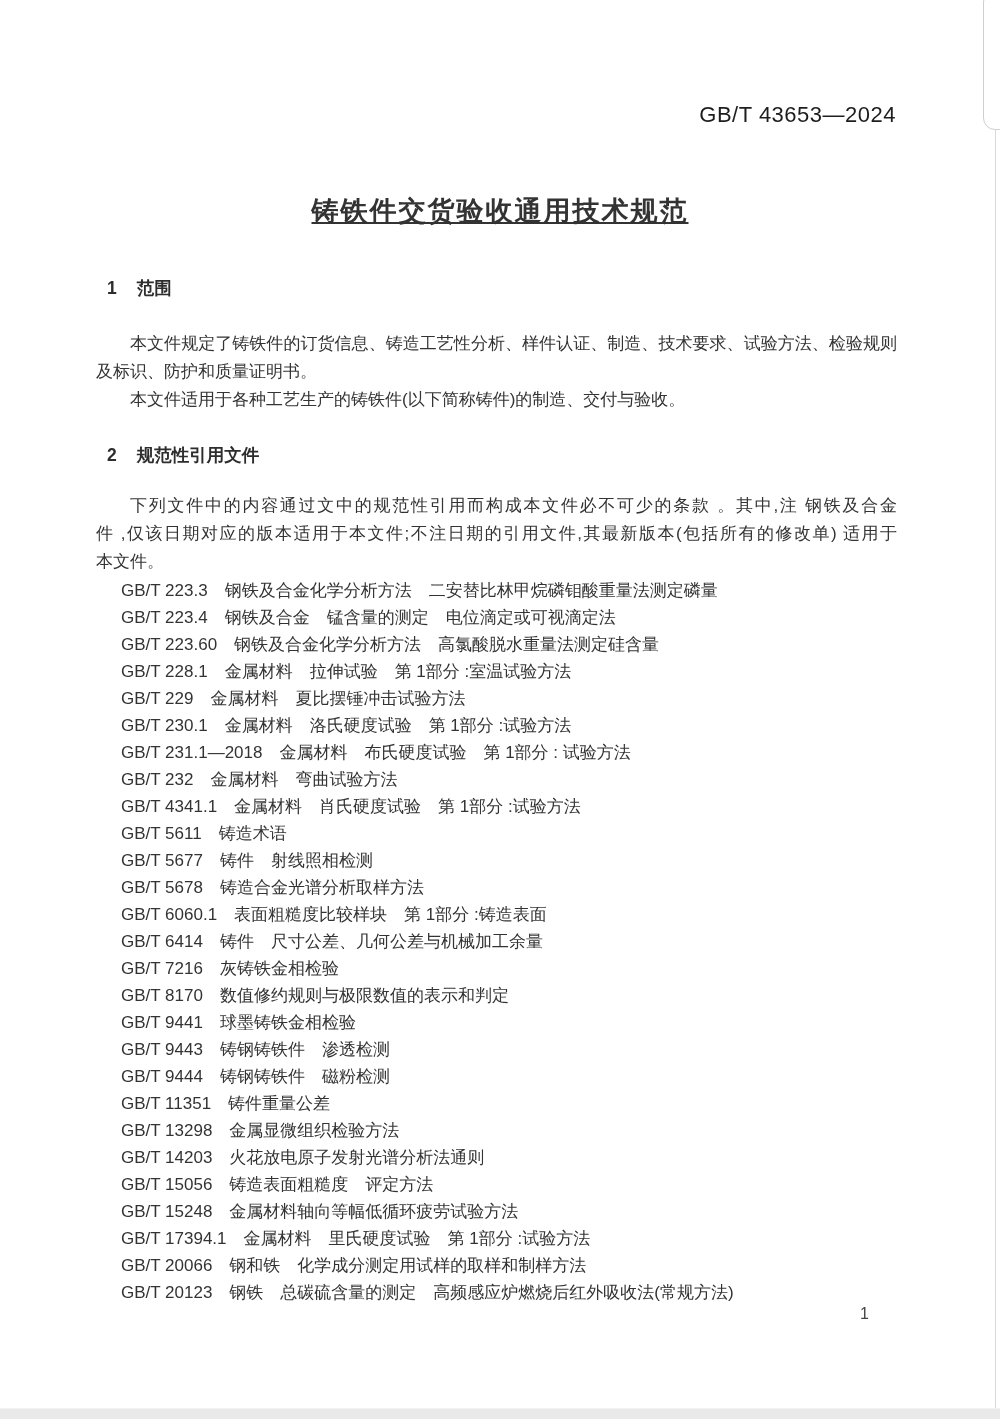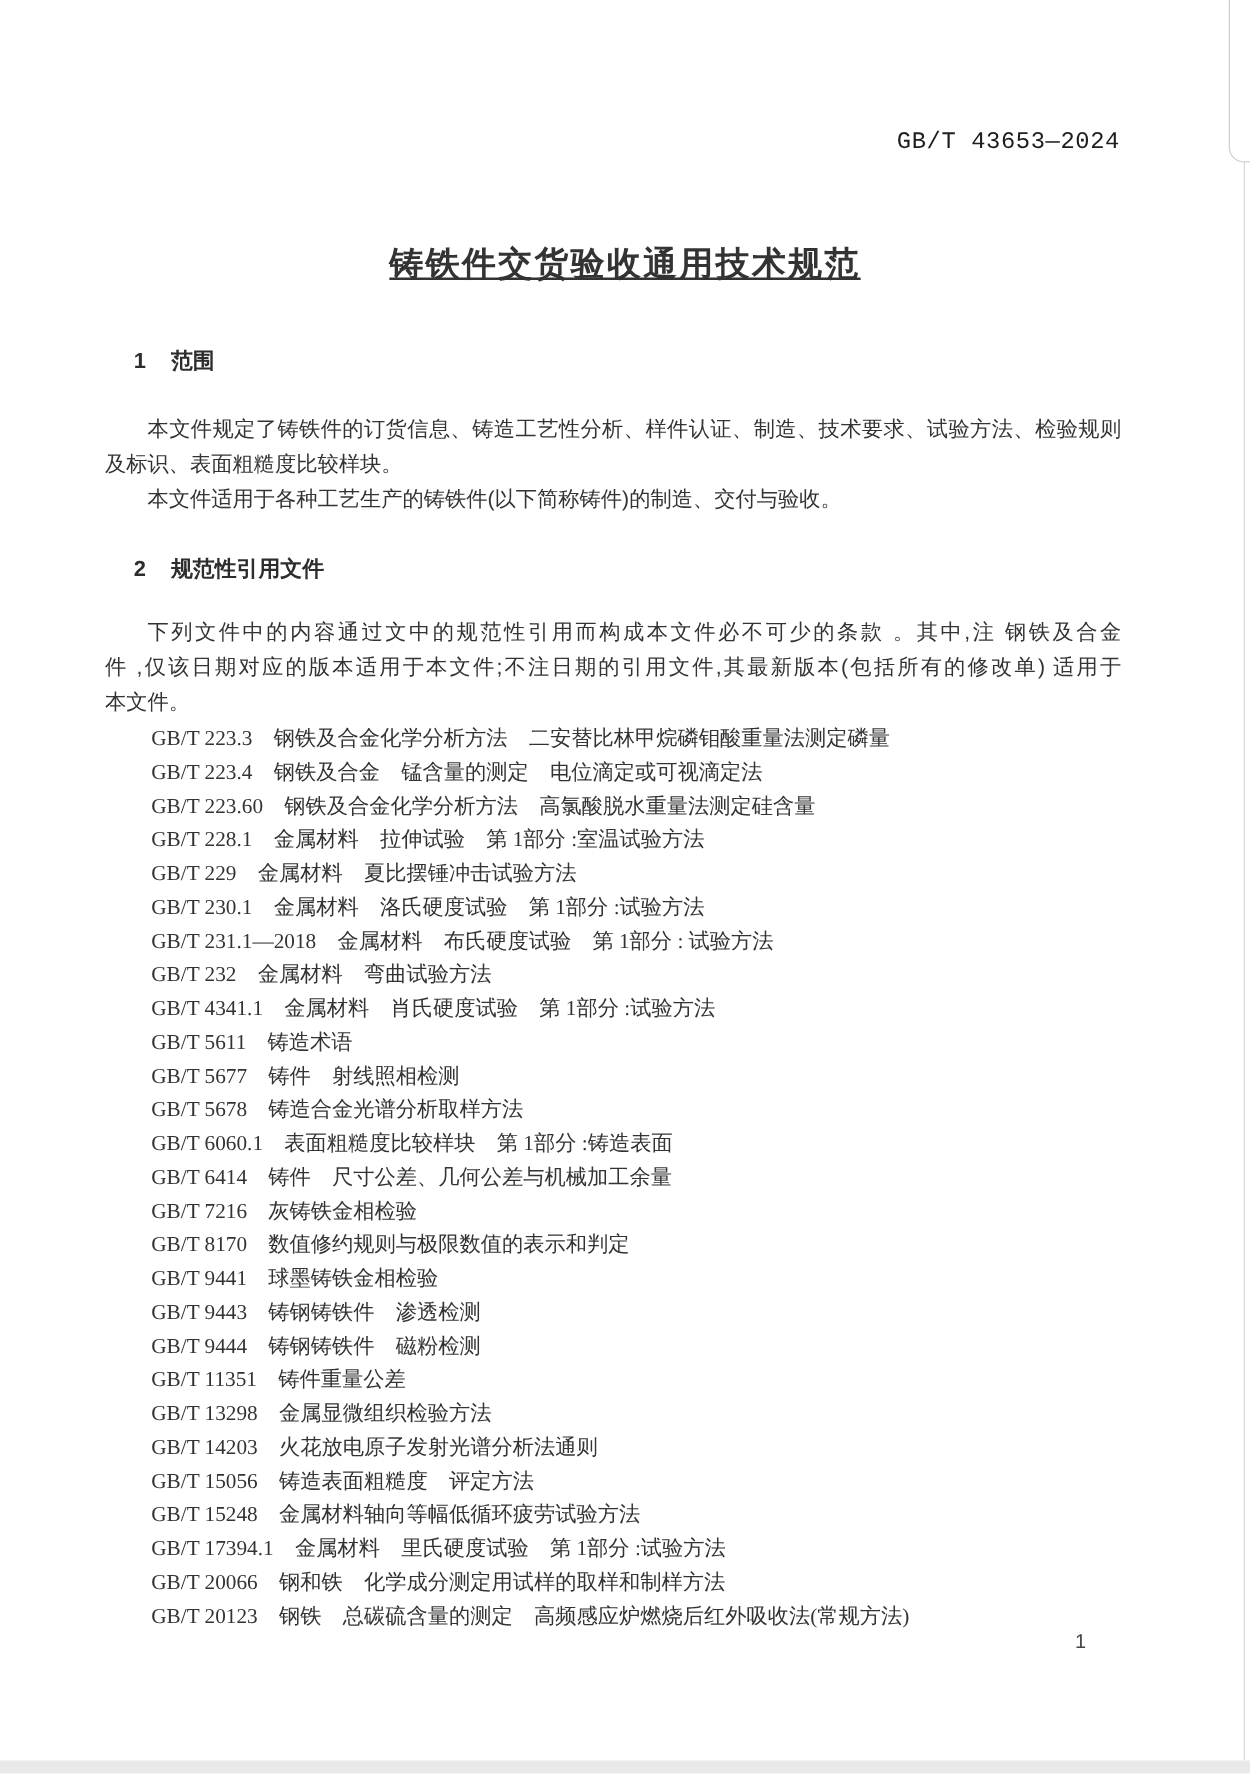"GB/T 43653—2024" .std-number { font-family: Liberation Mono, monospace -> none; font-size: 19px -> 22px }
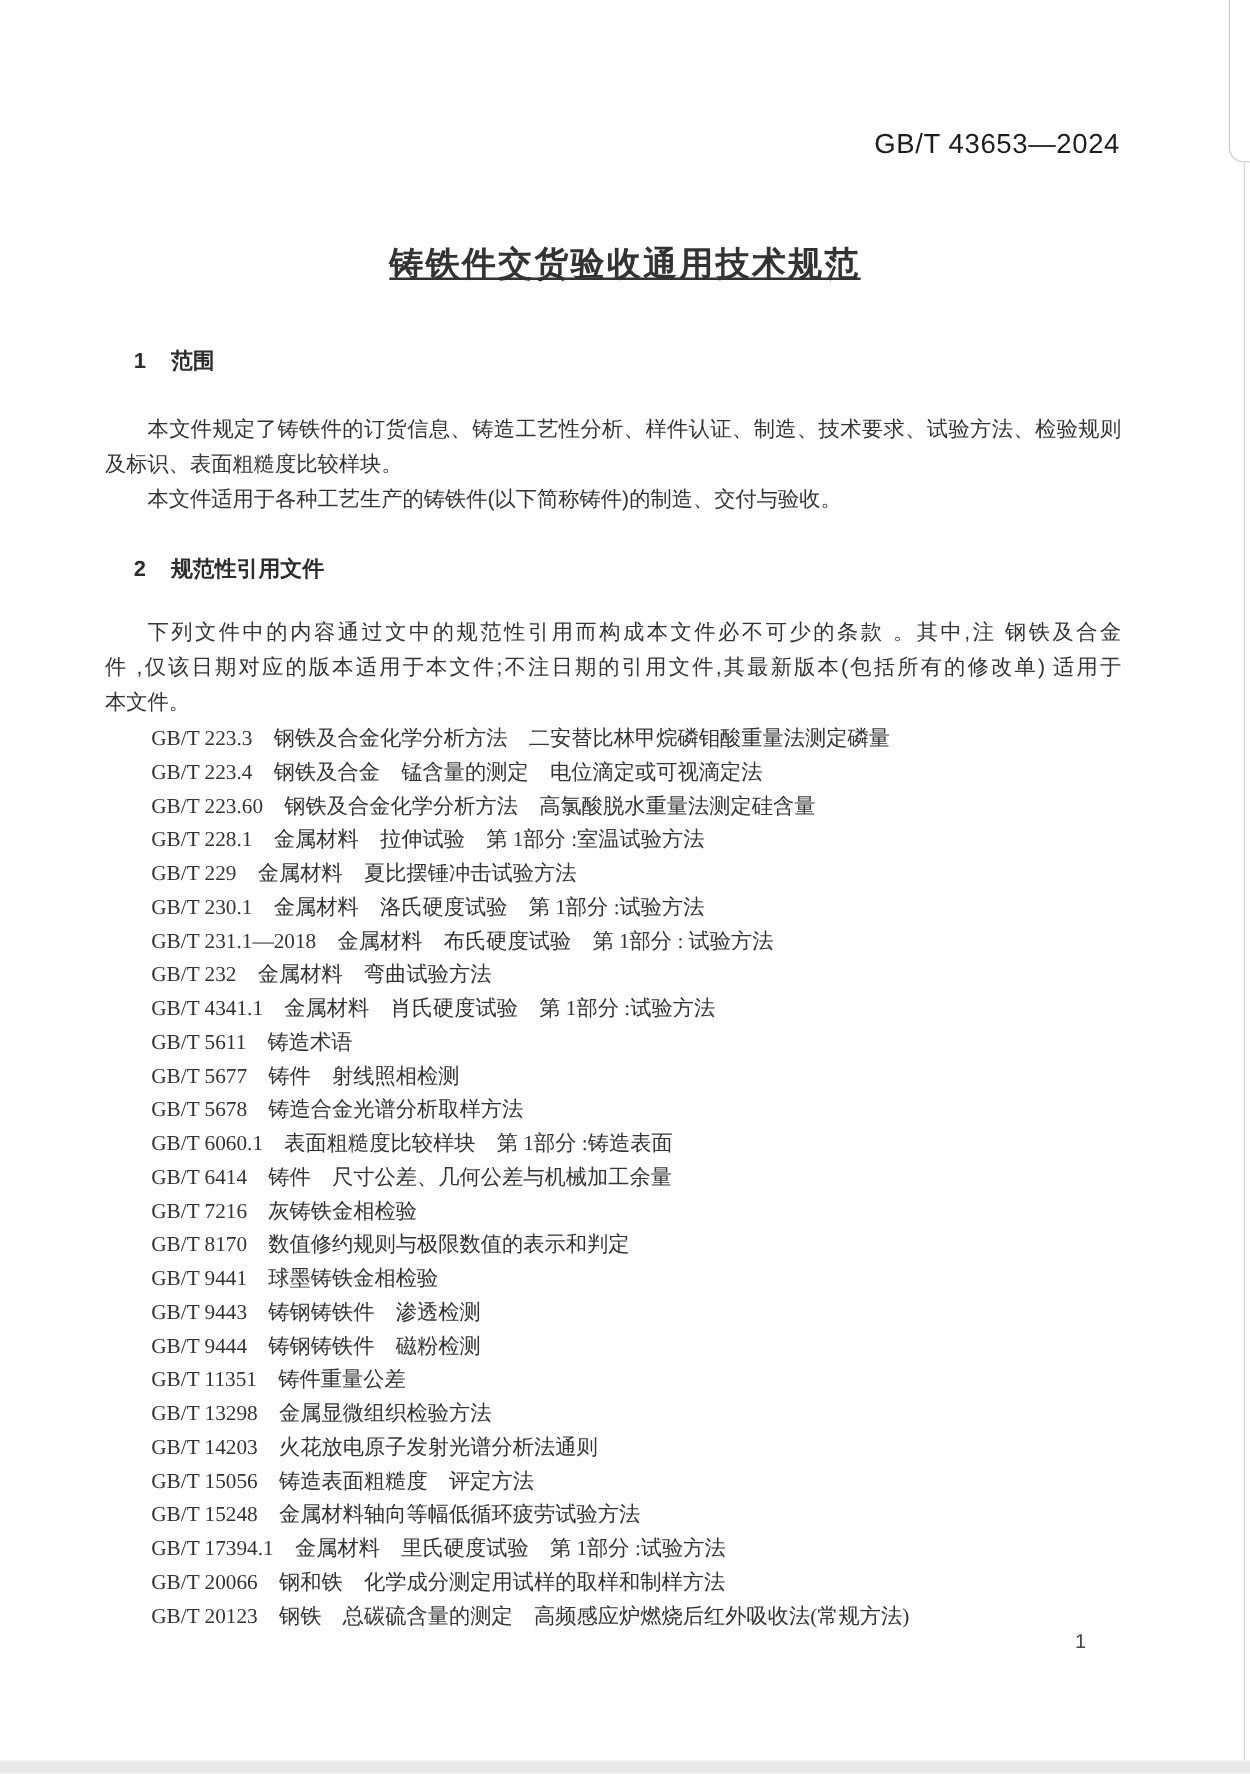"本文件规定了铸铁件的订货信息、铸造工艺性分析、样件认证、制造、技术要求、试验方法" .line { margin-left: none -> 12px }
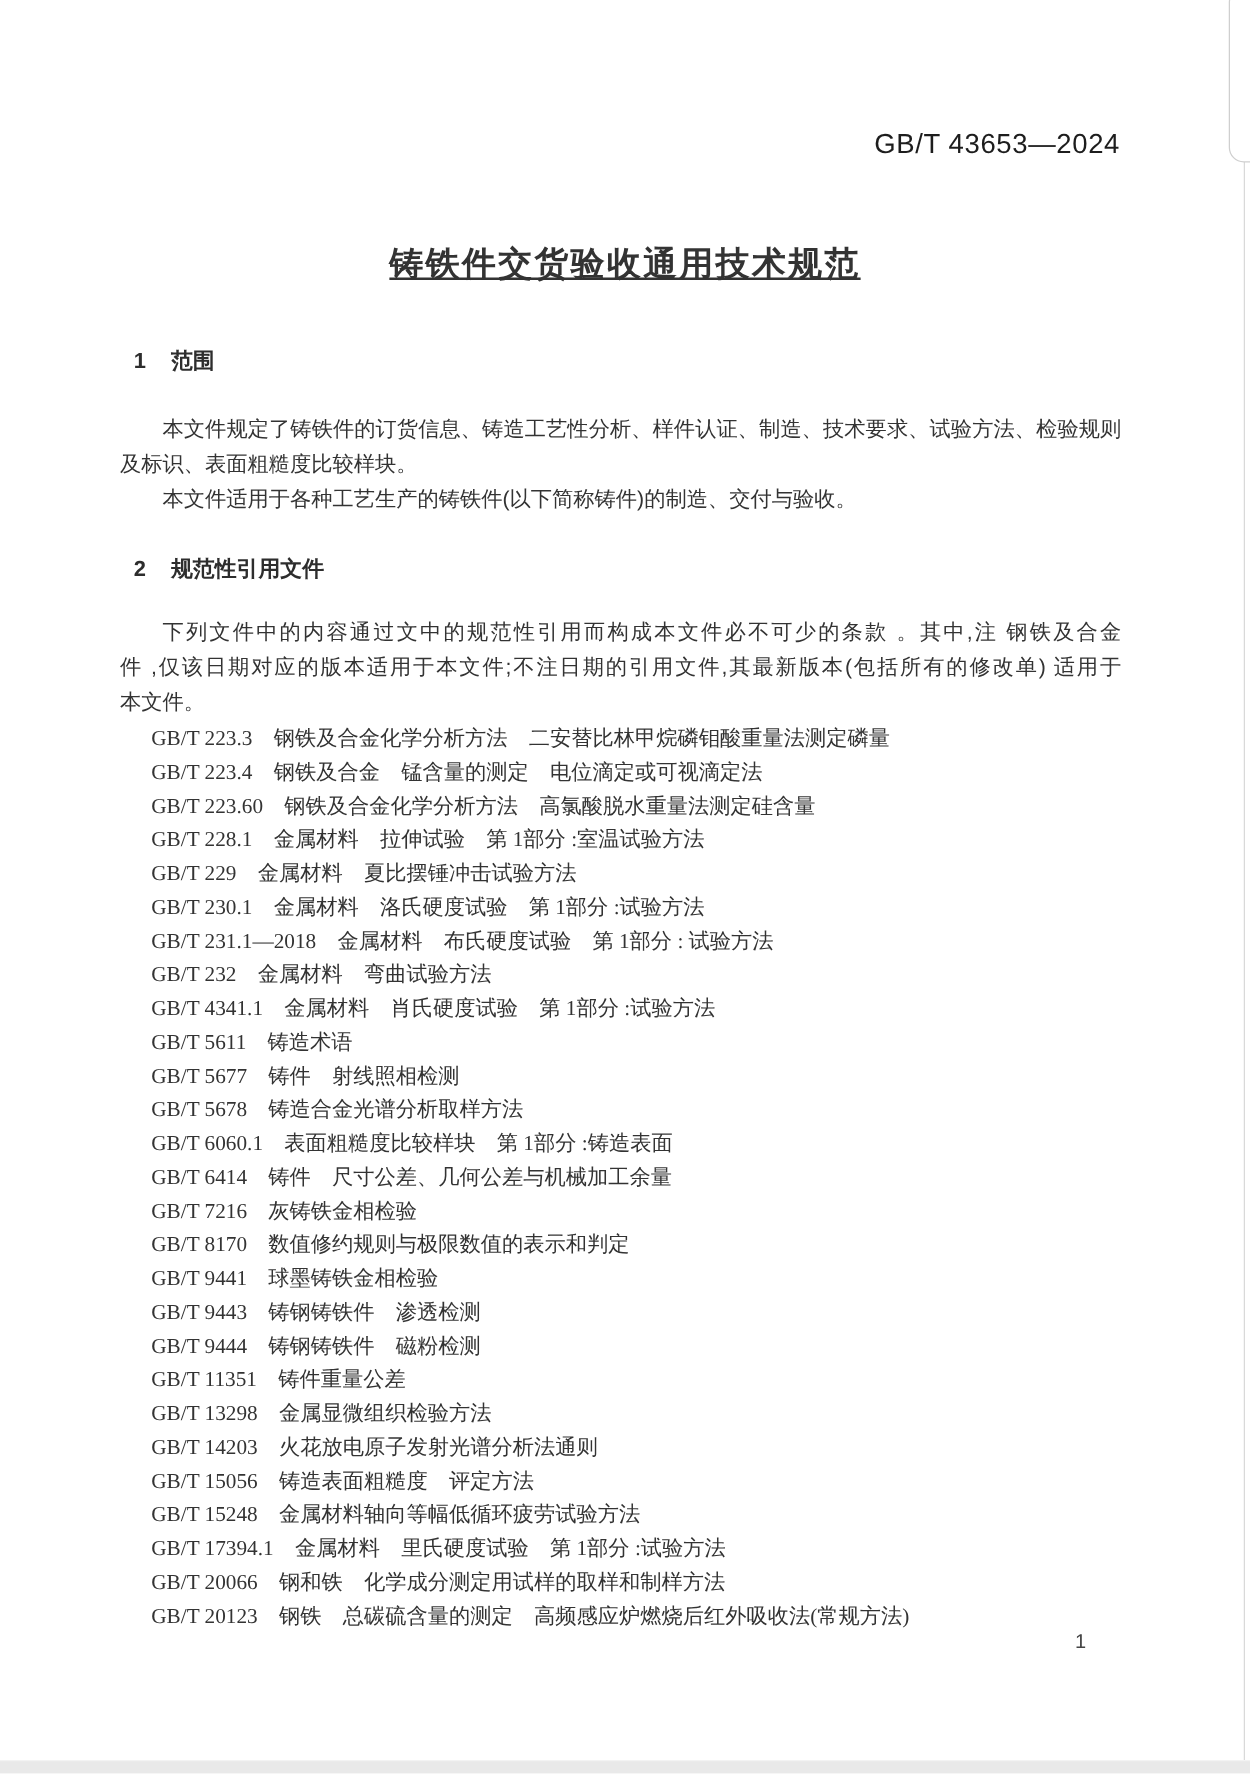"及标识、表面粗糙度比较样块。" span.line { text: 表面粗糙度比较样块 -> 防护和质量证明书 }
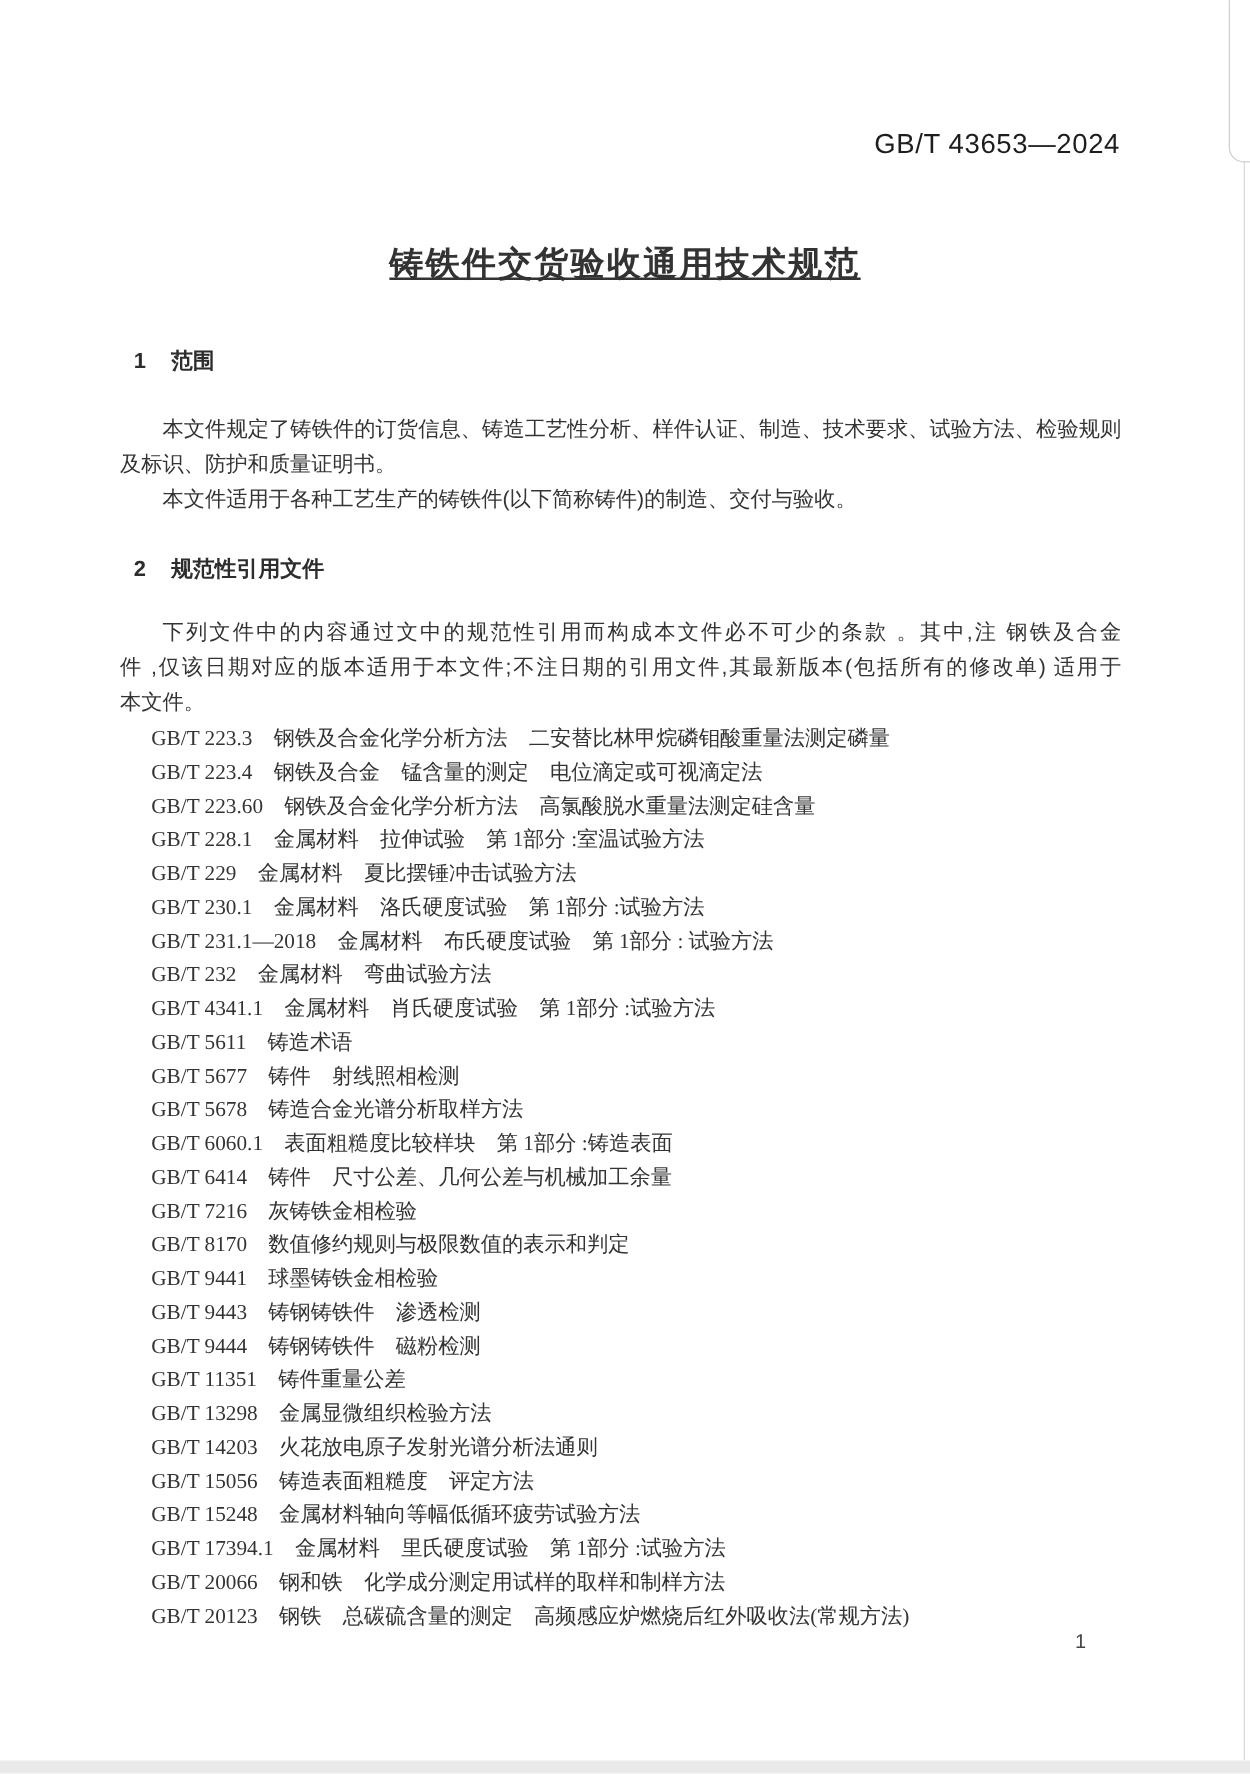"GB/T 223.3 钢铁及合金化学分析方法 二安替比林甲烷磷钼酸重量法测定磷量" .ref-list { font-family: Liberation Serif, serif -> none }
